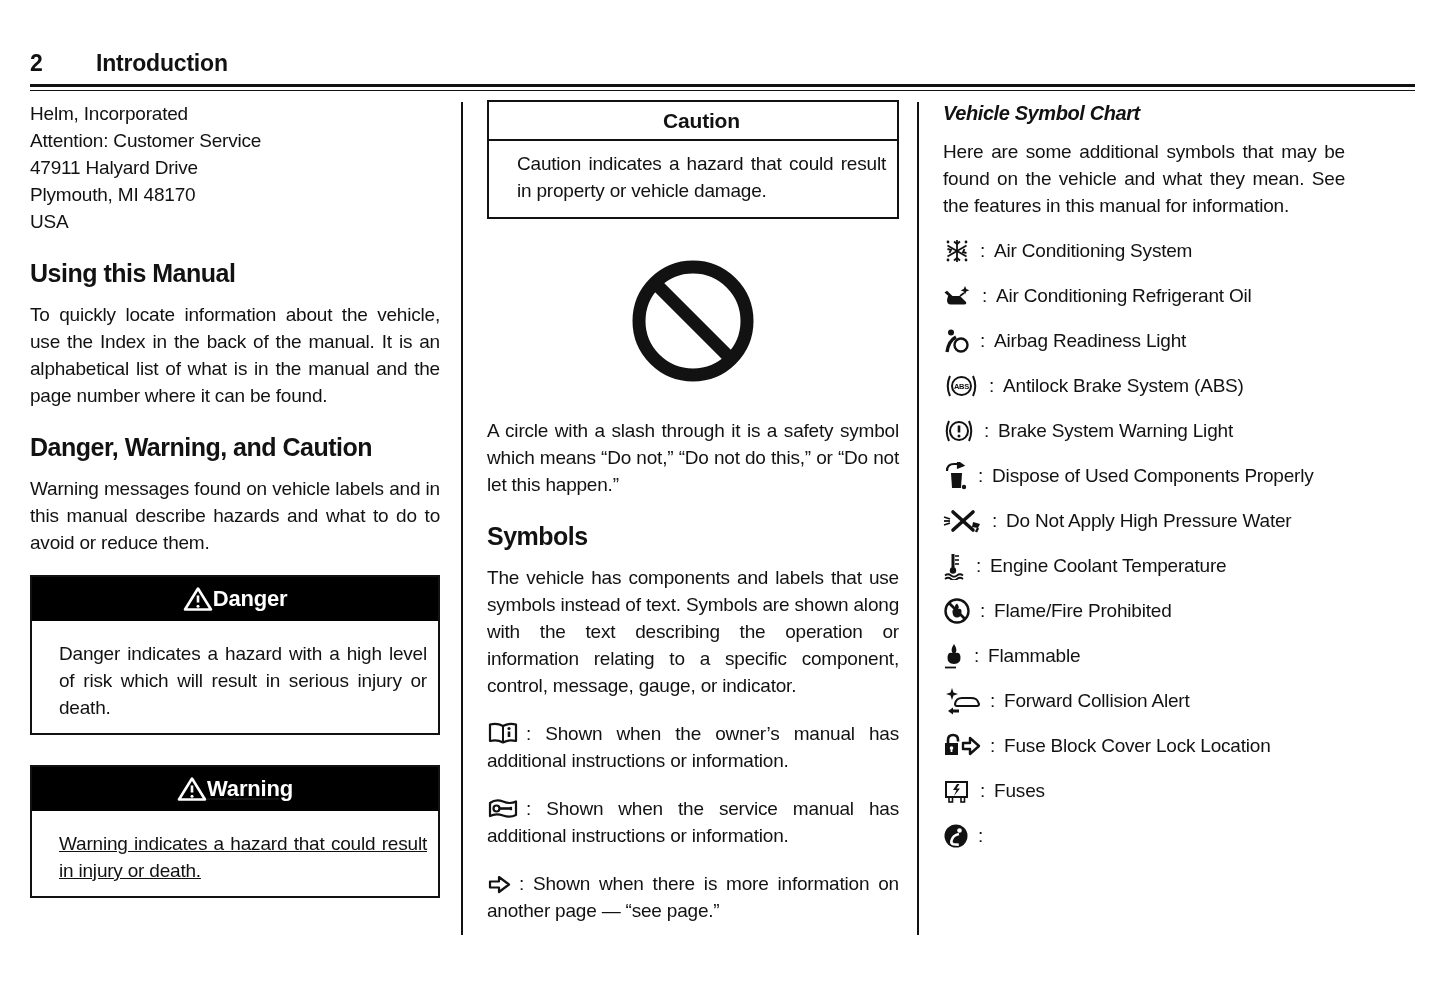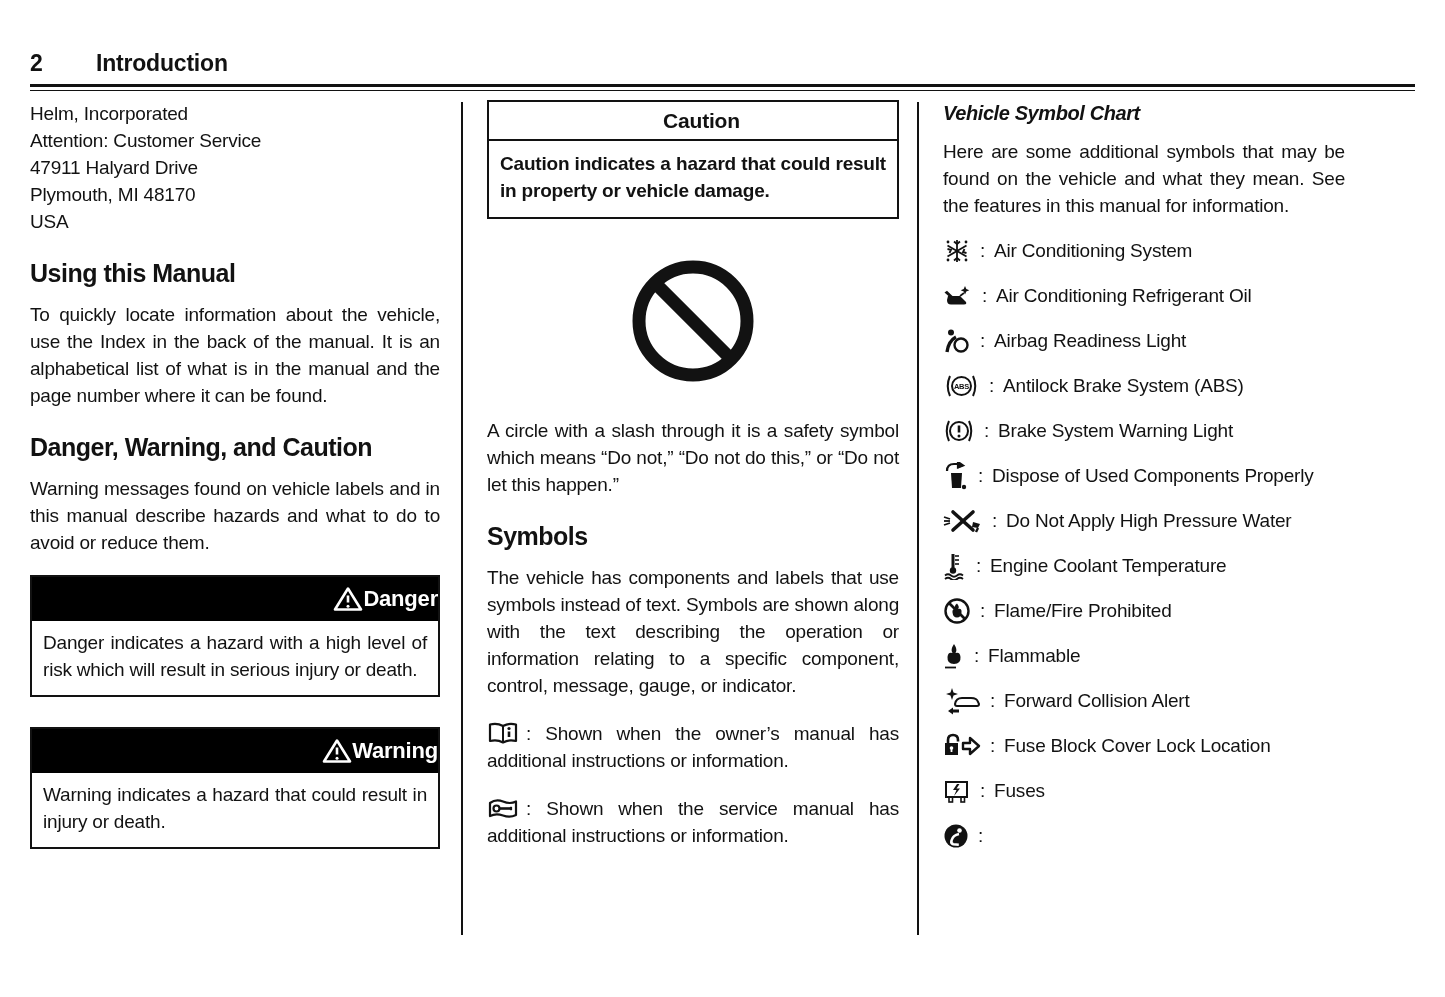"Caution indicates a hazard that" .cautionbox .cbody { font-weight: bold -> none; padding: 9px 11px 13px 11px -> 9px 11px 13px 28px }
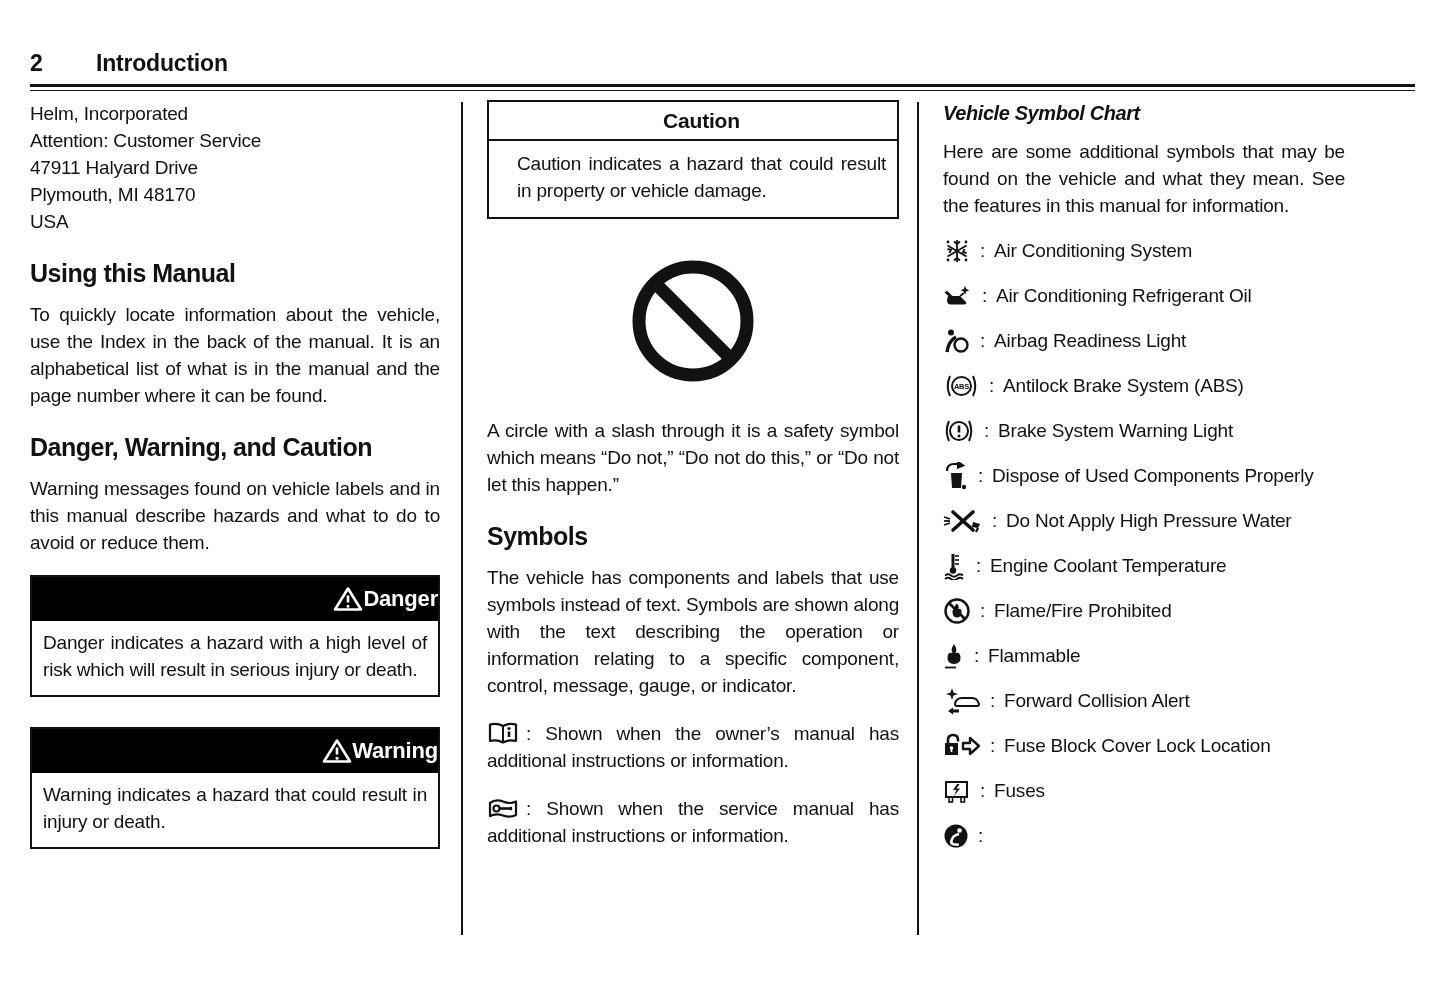"Danger" .alertbox .bar { justify-content: flex-end -> center }
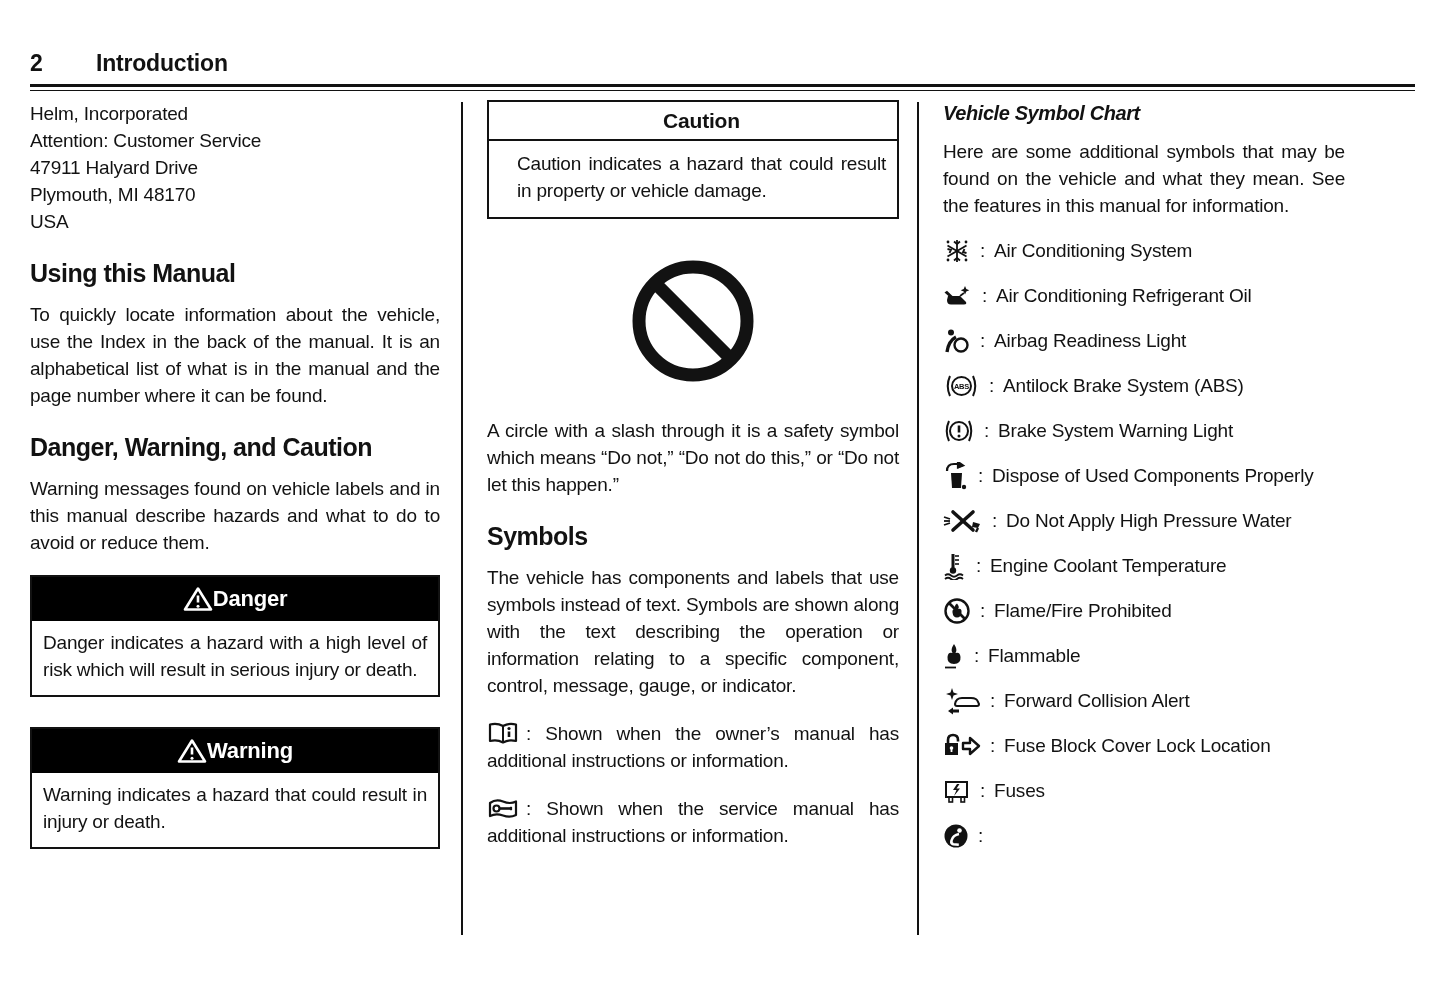"Danger indicates a hazard with" .alertbox .abody { margin-top: none -> 11px; padding: 8px 11px 12px 11px -> 8px 11px 12px 27px }
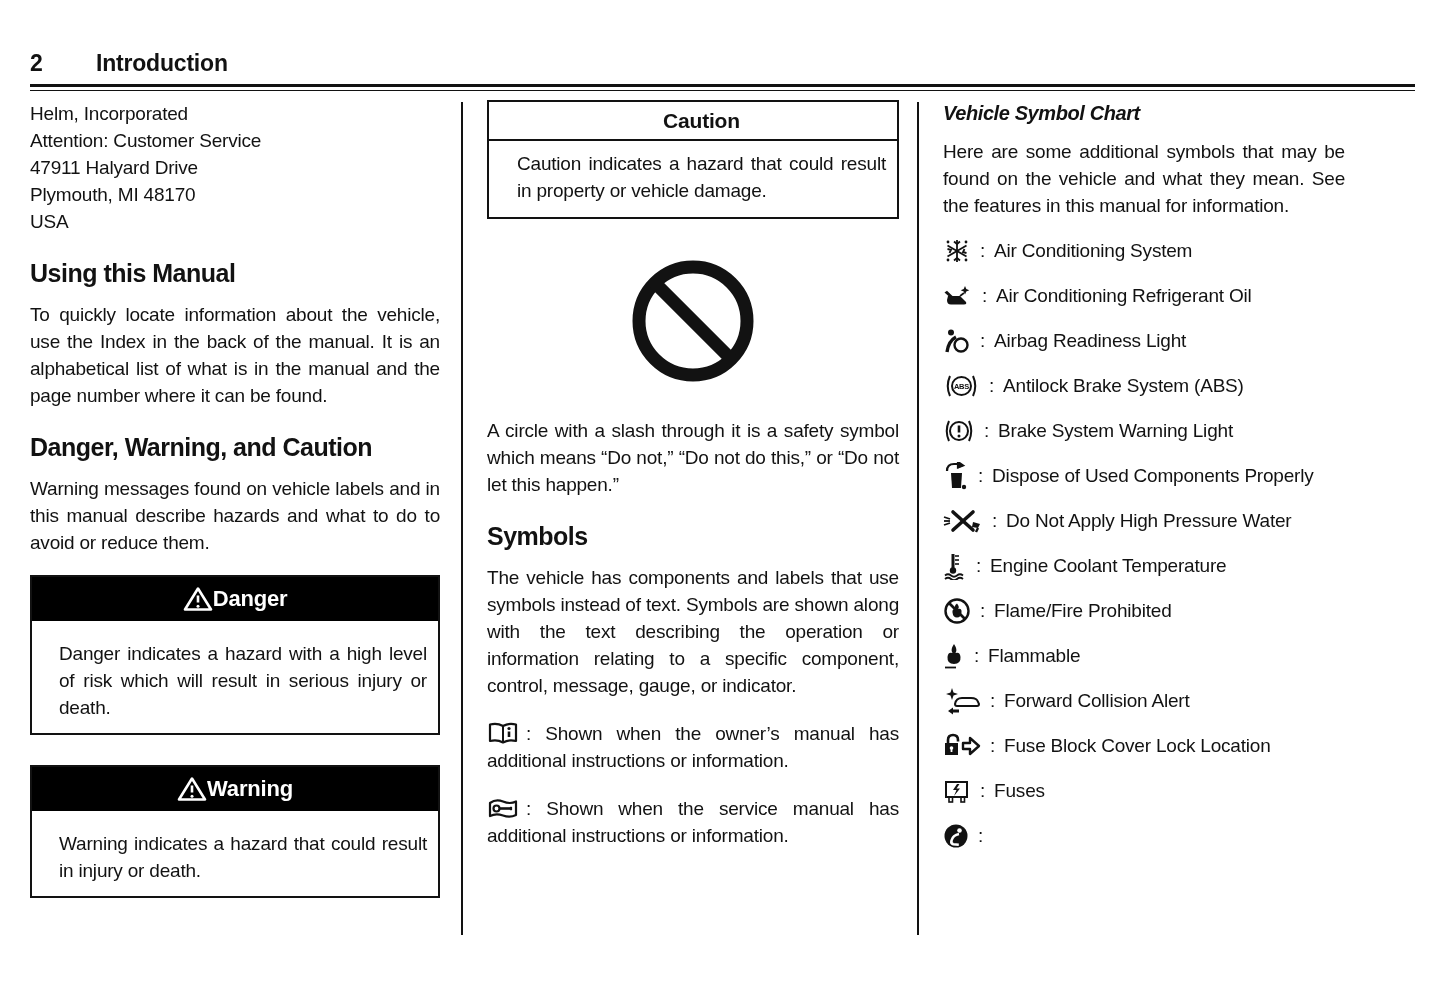"Warning" div.alertbox { text-decoration: none -> underline }
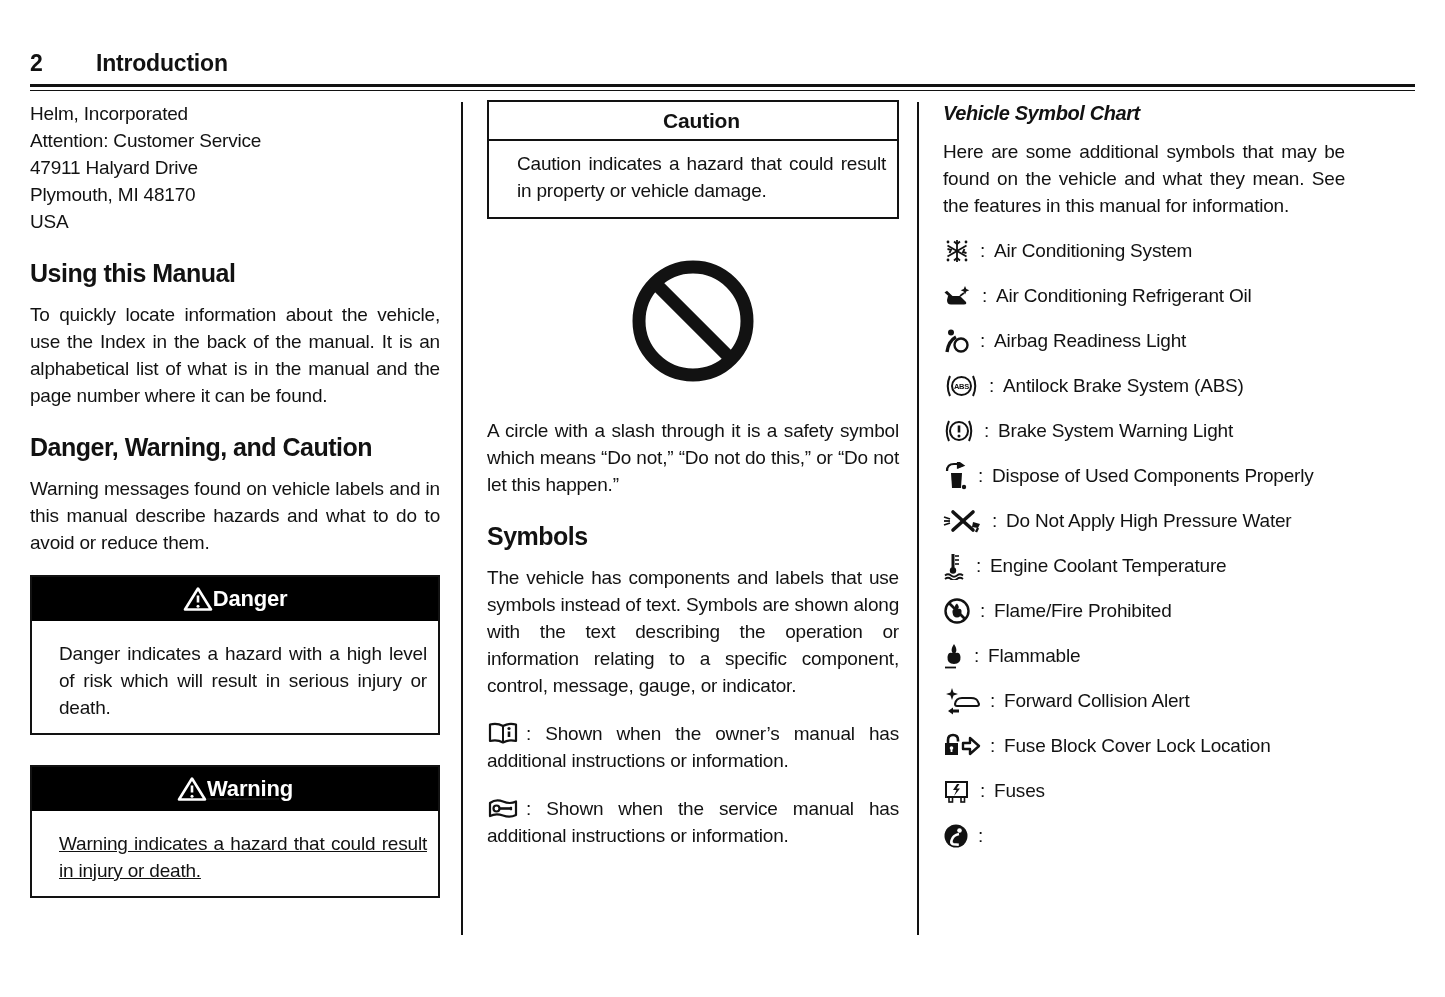": Shown when there is" div.legend-item { html: none -> <div> <svg> <path></path> </svg><span>:</span> <span>Shown when there is more information on another page — “see page.”</span> </div> }
